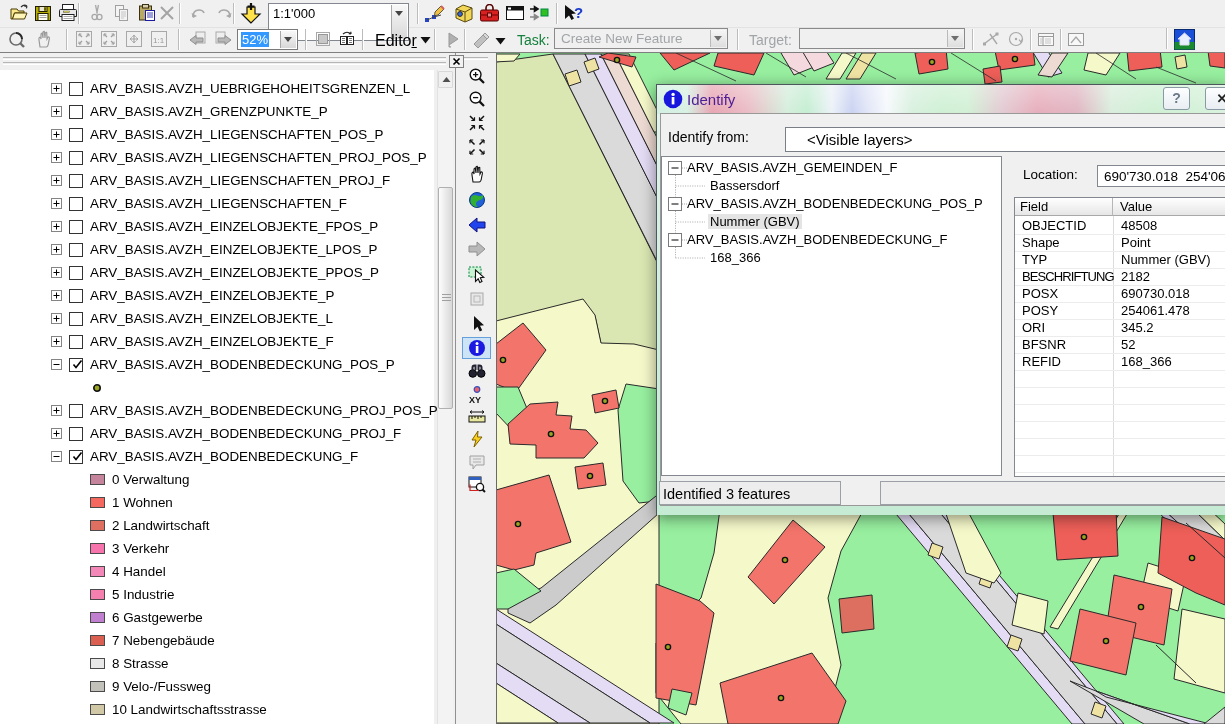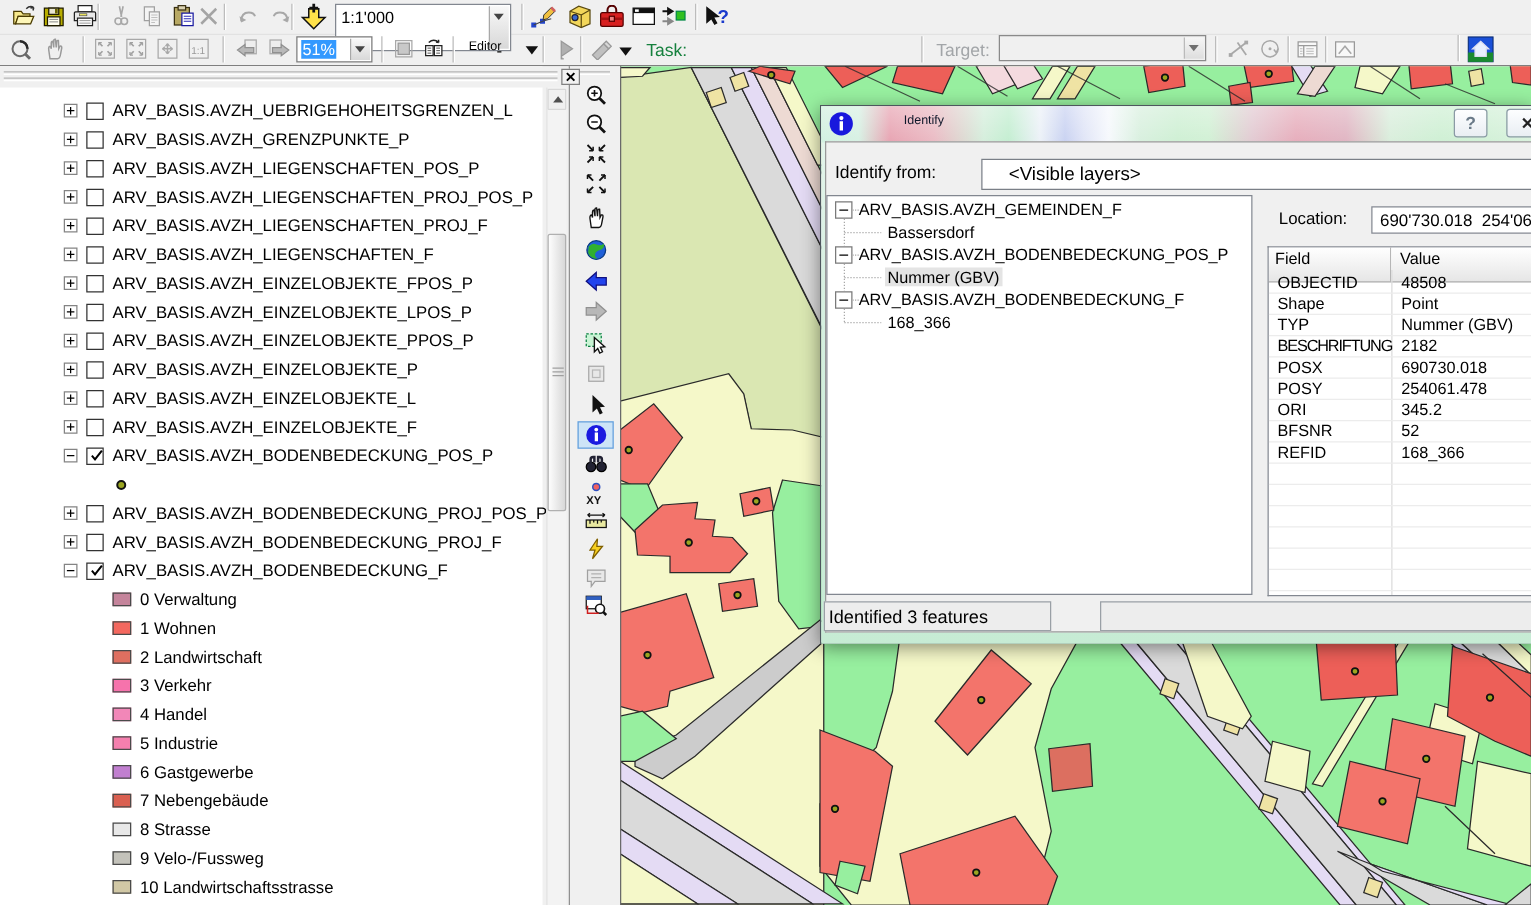"51%" span { text: 51% -> 52% }
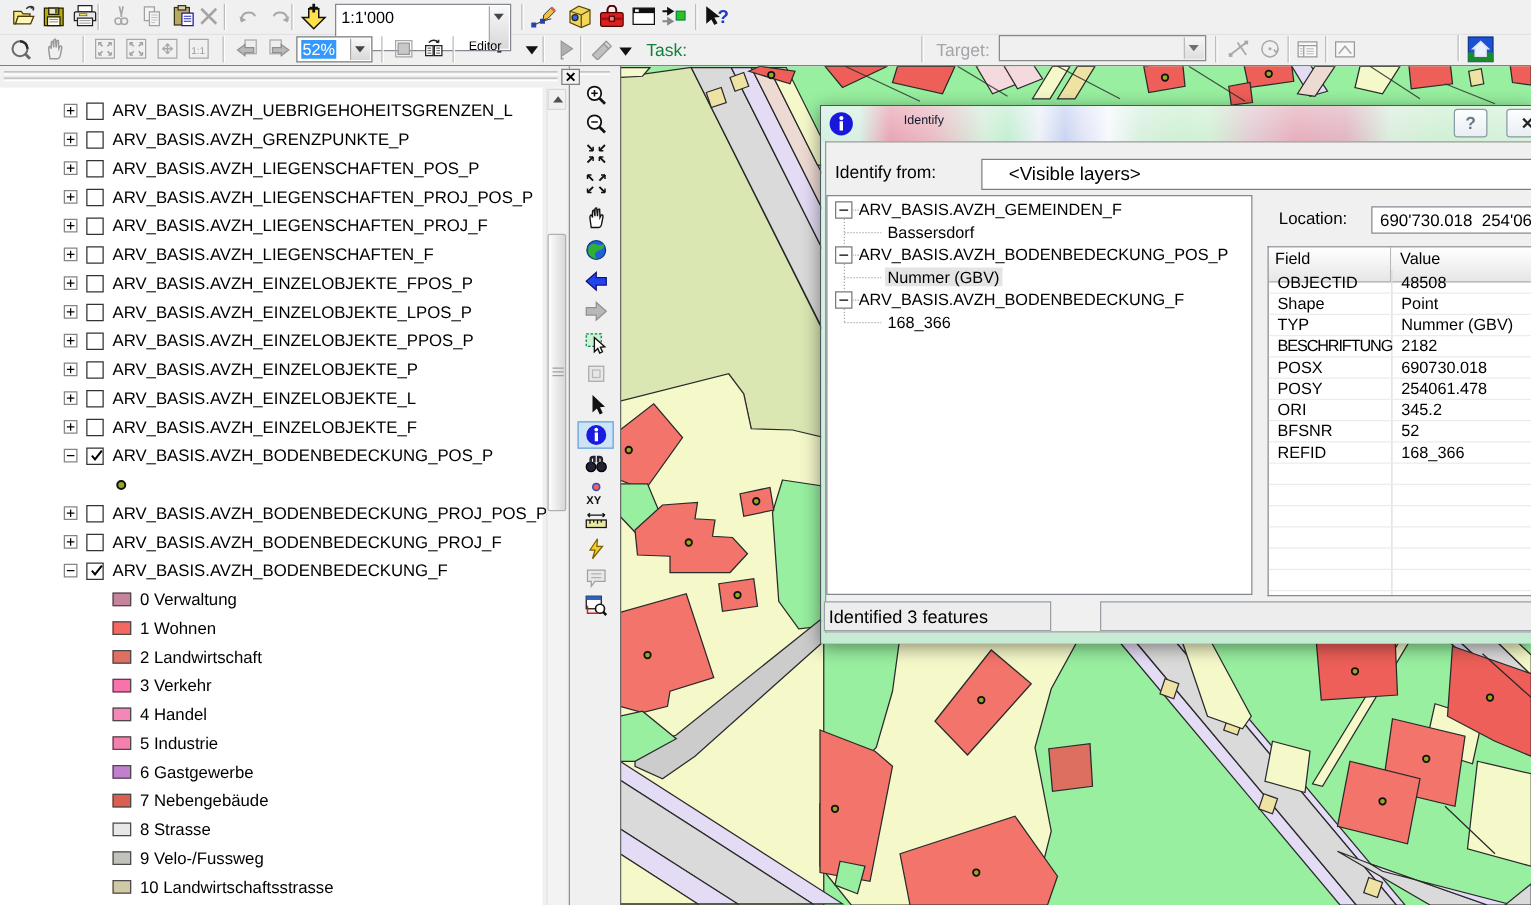"Editor" span.tlbl { font-size: 10px -> 16px }
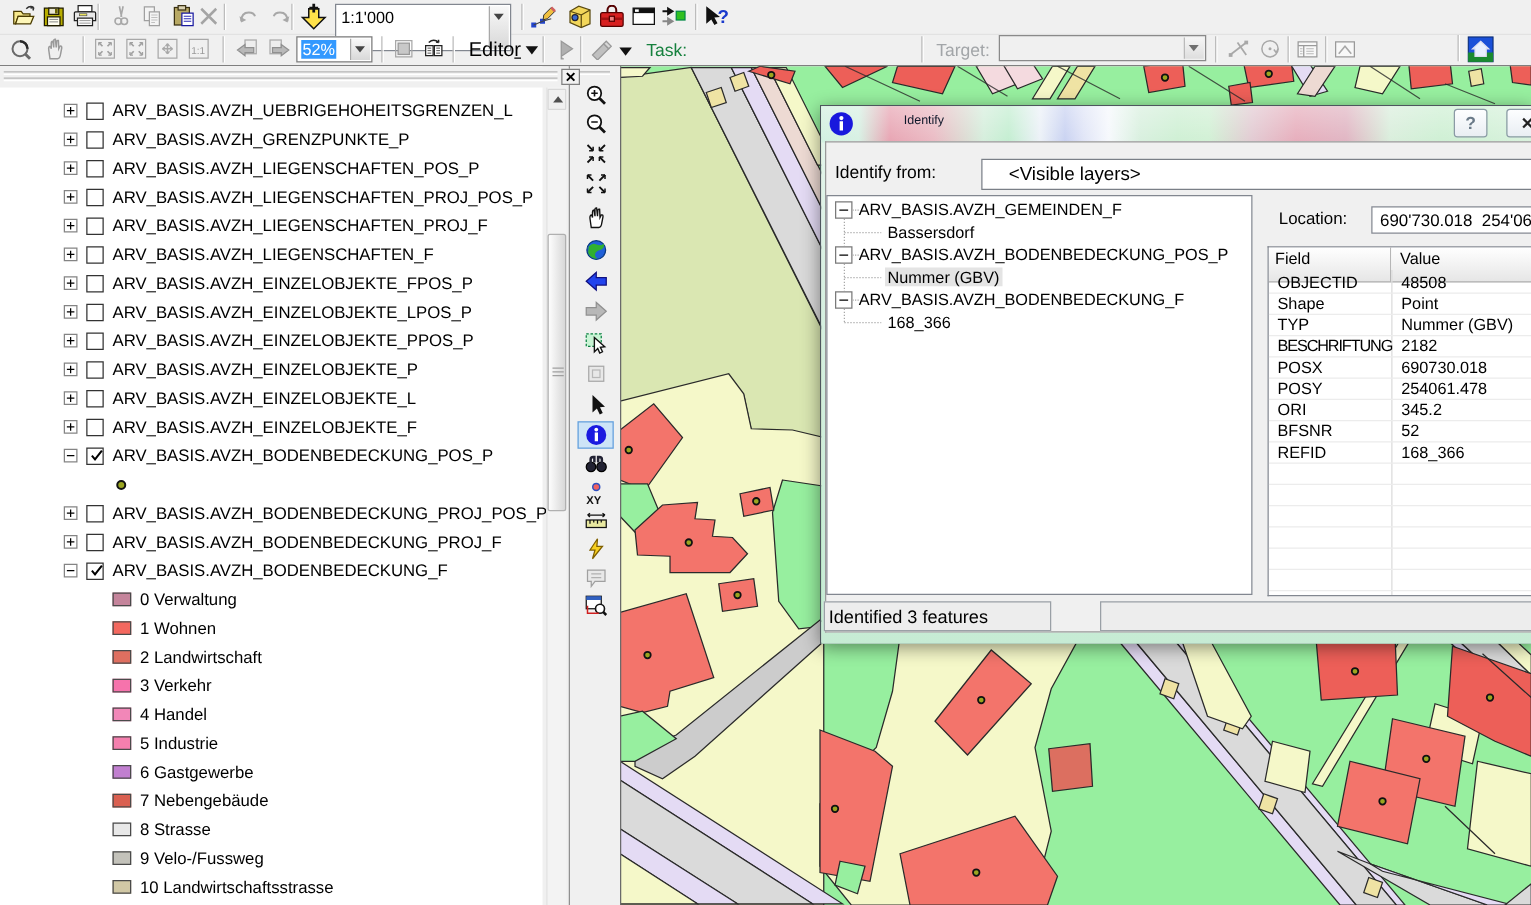"Create New Feature" div.combo { html: none -> <div> <span>Create New Feature</span> <span></span> </div> }
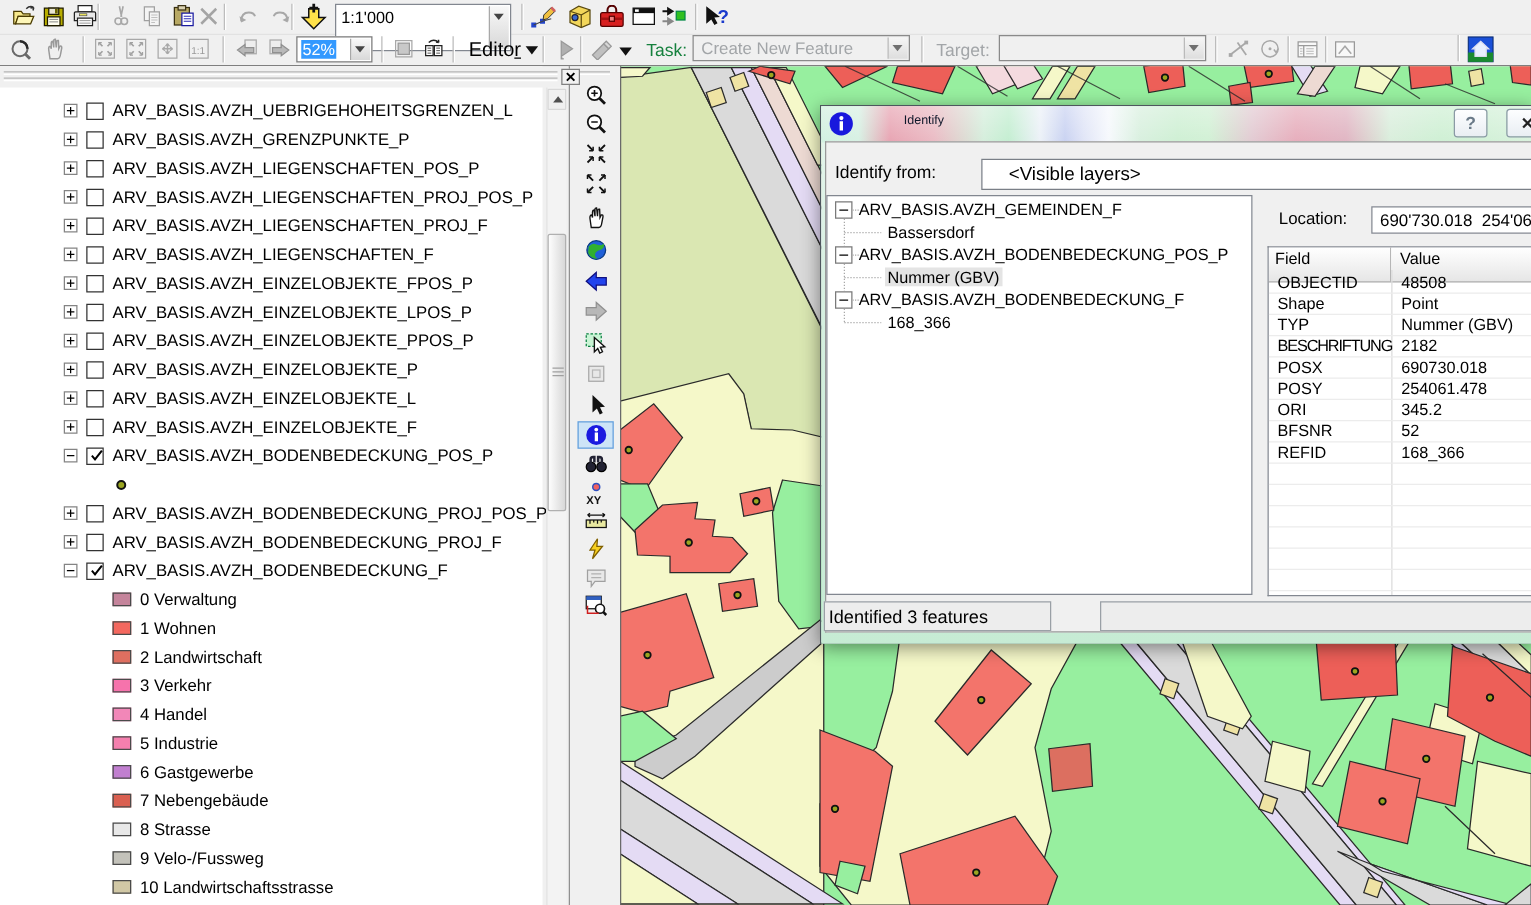"Identify" #dlgtitle { color: #0f172a -> #4c1d95; font-size: 10px -> 15px; margin-left: 36px -> none }
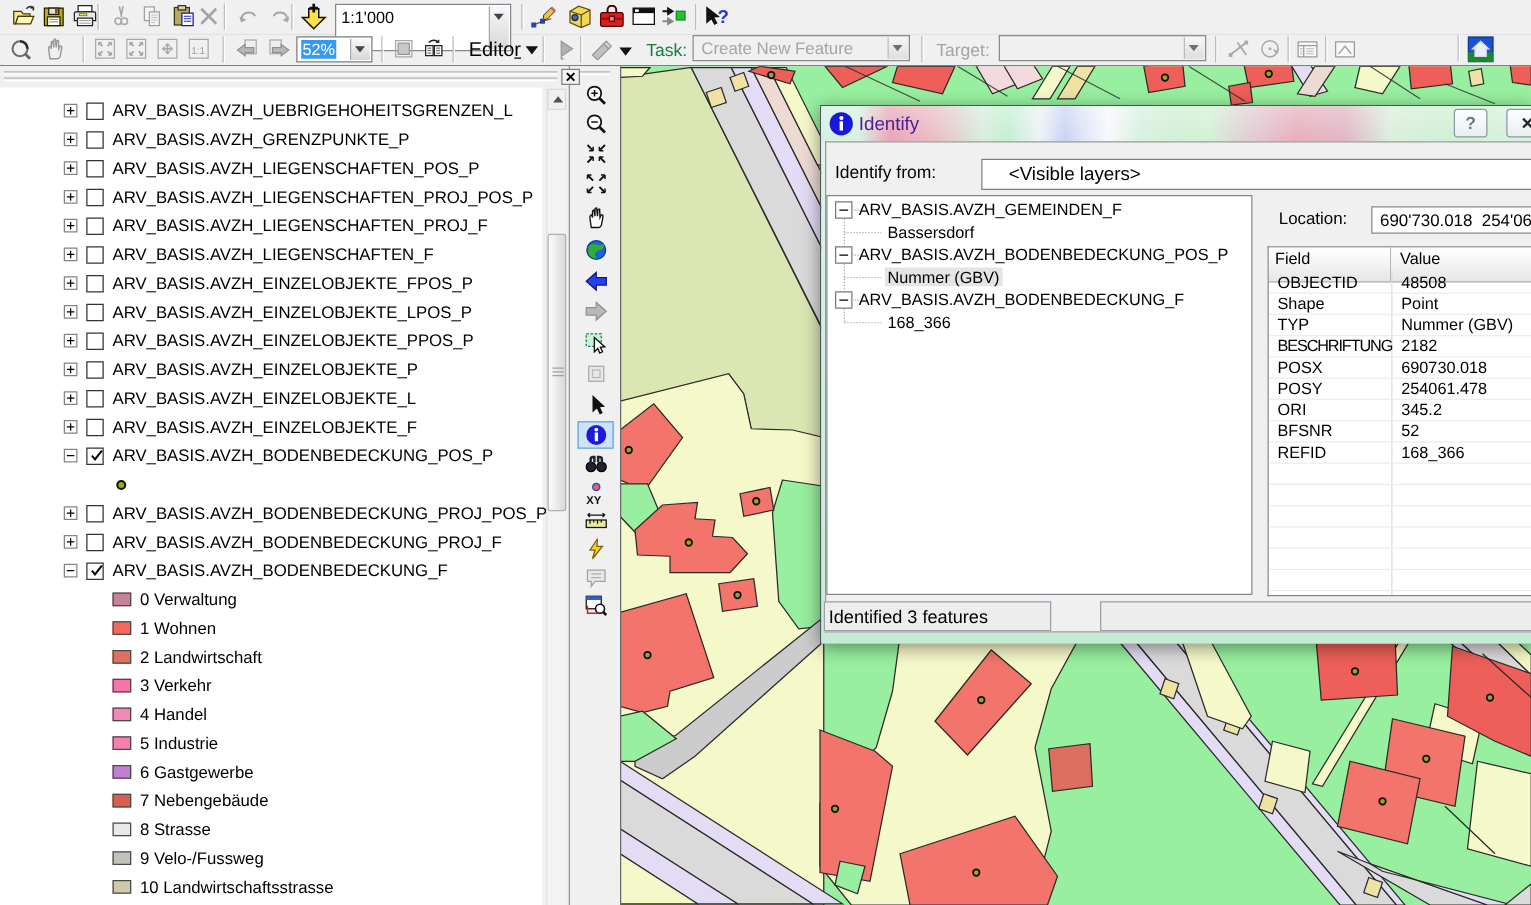"Field" .hdrbtn { height: 28px -> 18px }
